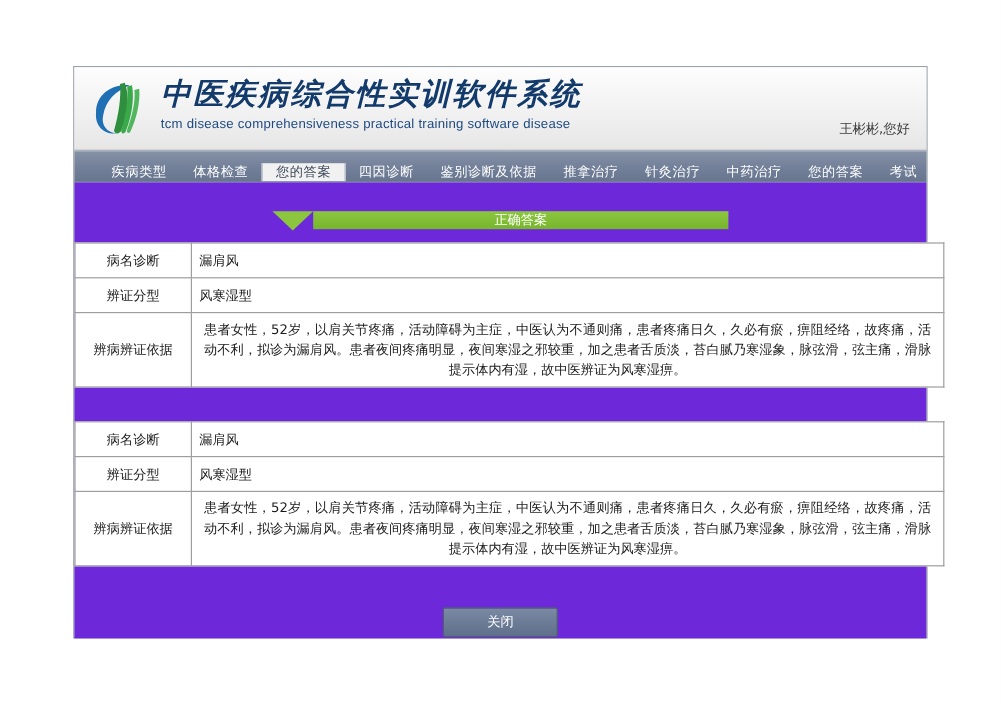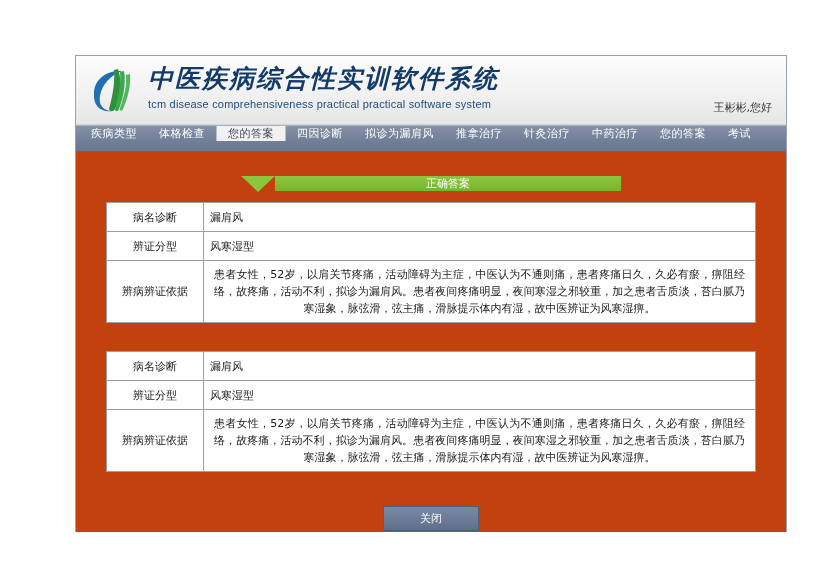"中医疾病综合性实训软件系统" .window { left: 75px -> 61px }
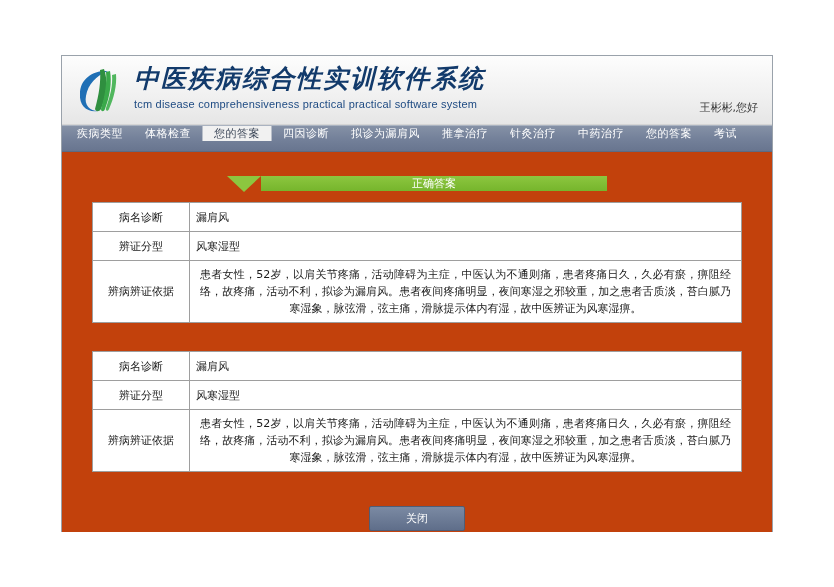"tcm disease comprehensiveness practical" div.title-en { text: practical software system -> training software disease }
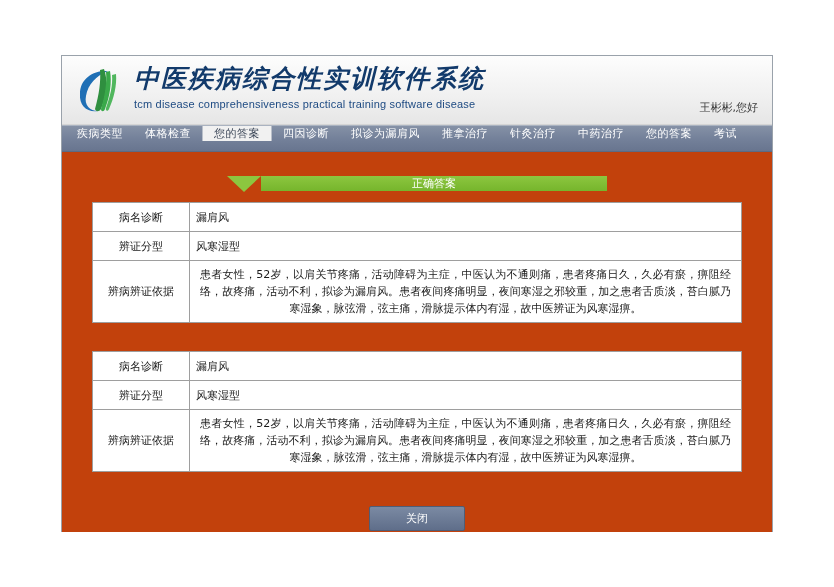"疾病类型" .navbar { align-items: flex-start -> flex-end; padding-left: 4px -> 20px }
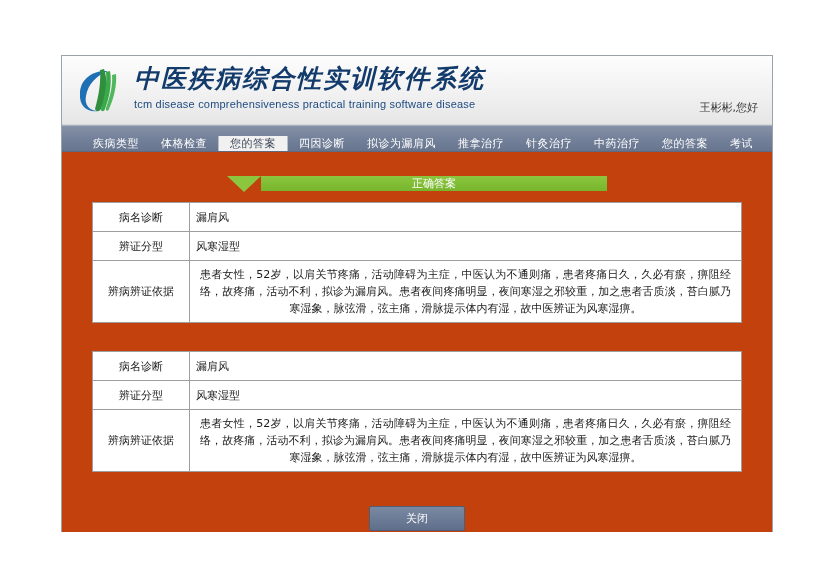"拟诊为漏肩风" div.nav-item { text: 拟诊为漏肩风 -> 鉴别诊断及依据 }
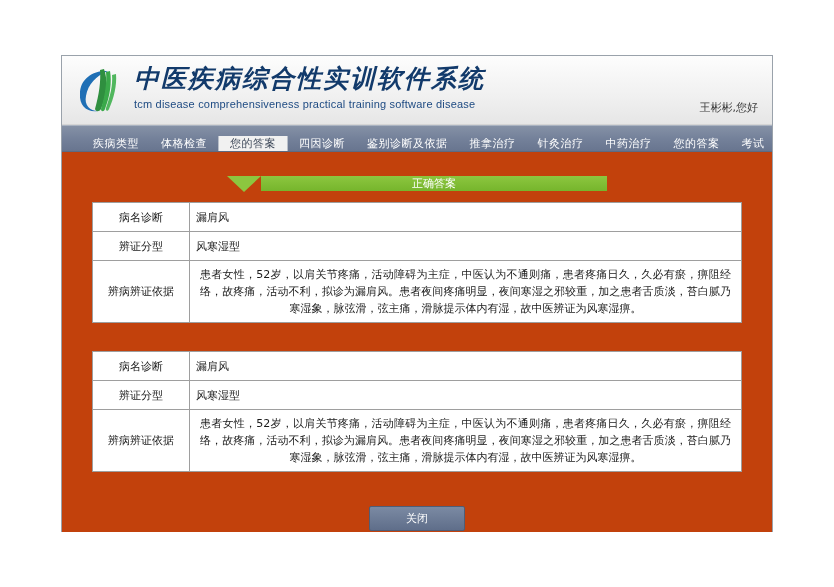"正确答案" .content { background: #c2410c -> #6d28d9 }
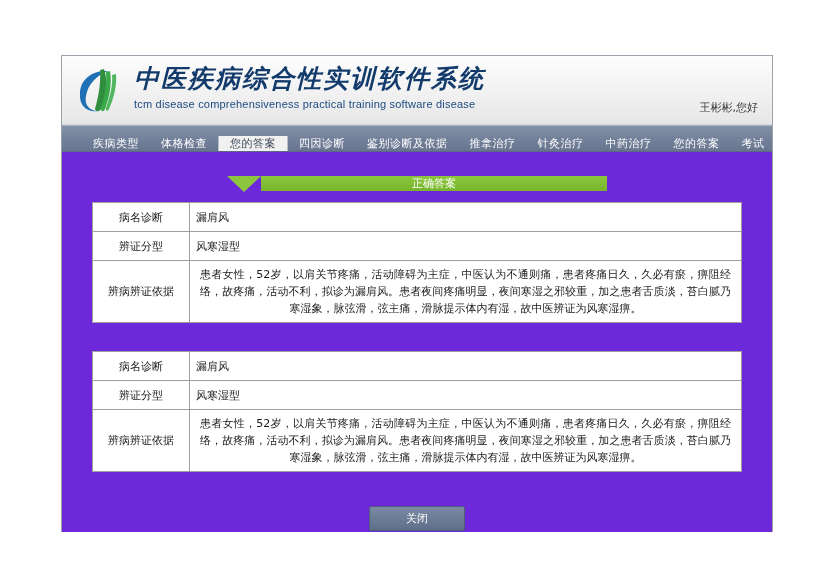"病名诊断" .ans-table { width: 650px -> 725px }
